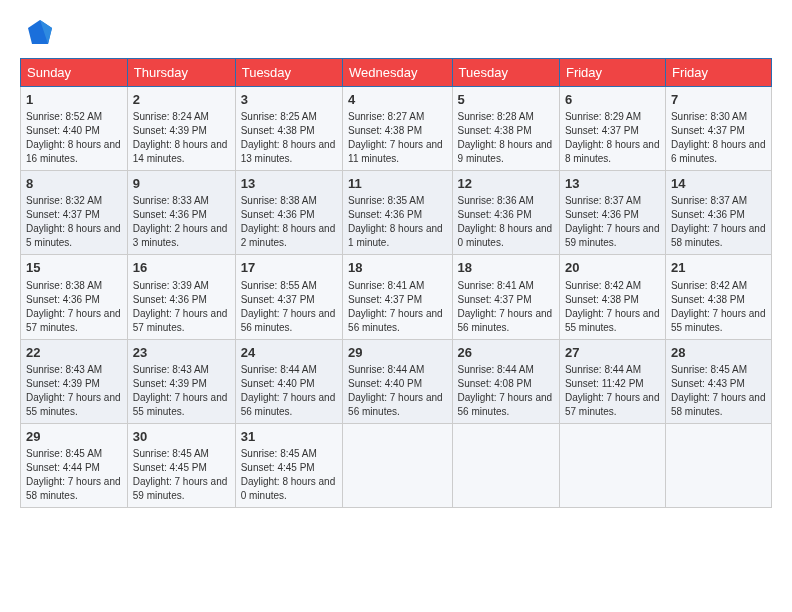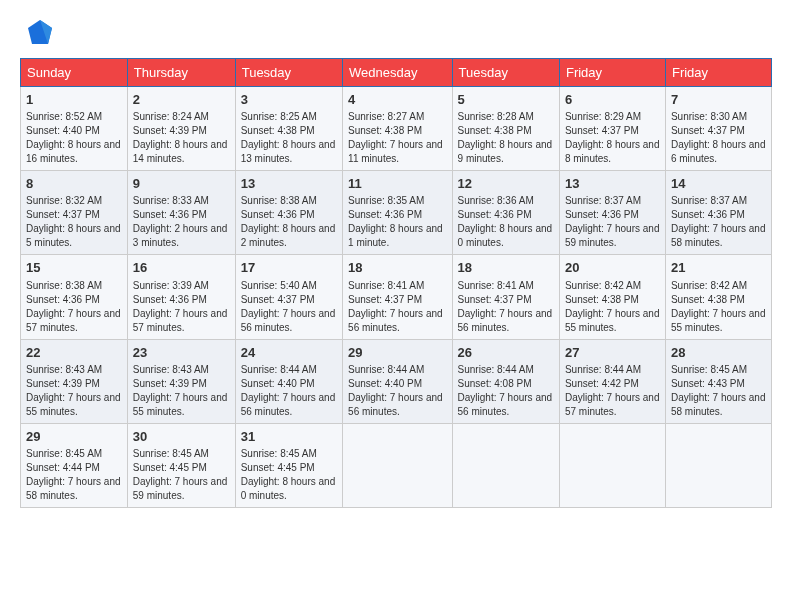"Sunrise: 5:40 AM" div.day-info { text: 5:40 -> 8:55 }
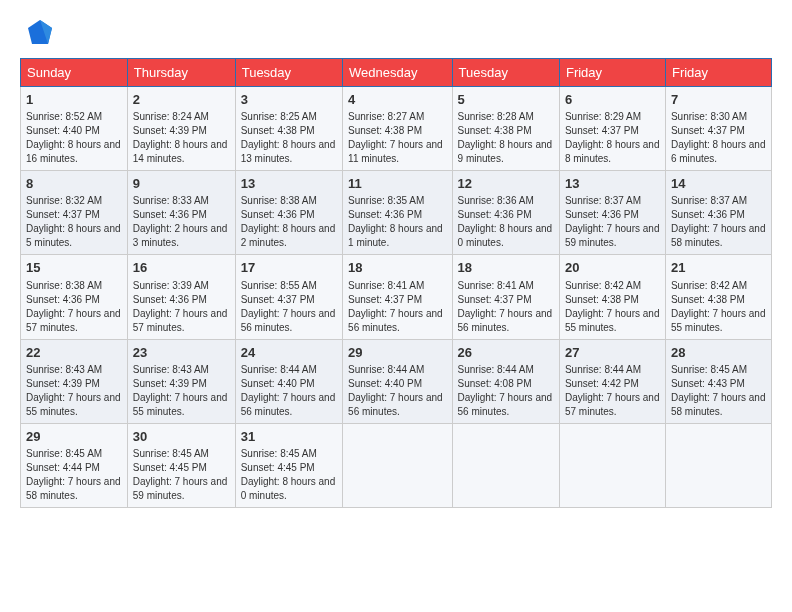"Sunset: 4:42 PM" div.day-info { text: 4:42 -> 11:42 }
